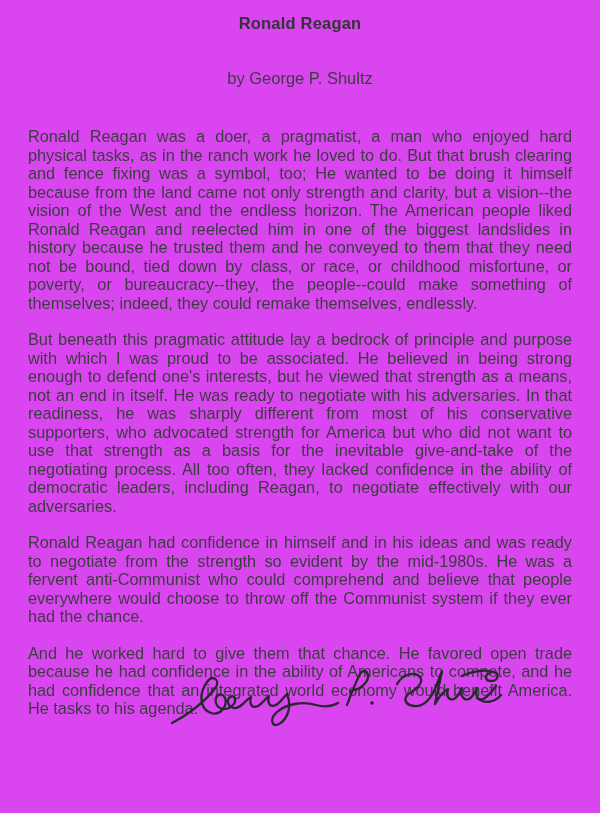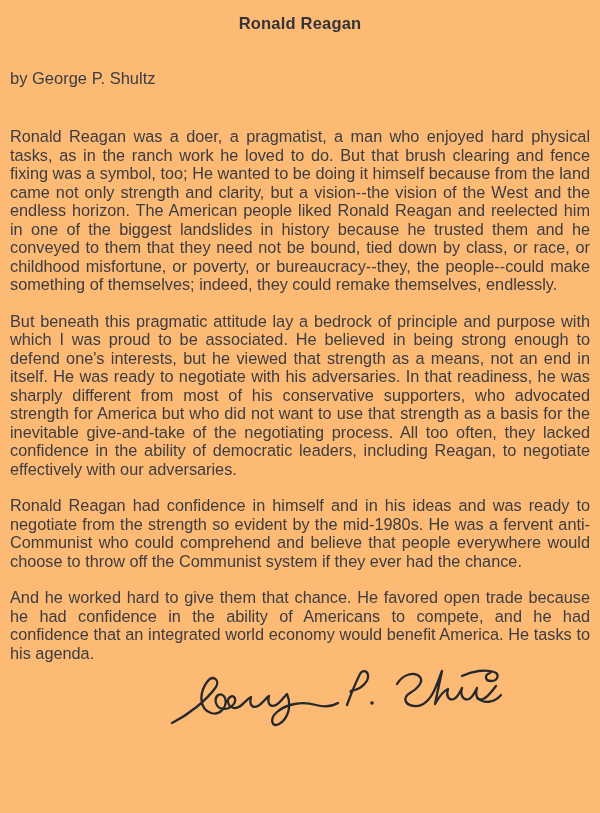"Ronald Reagan" .page { background: #fdba74 -> #d946ef; padding: 0 10px -> 0 28px }
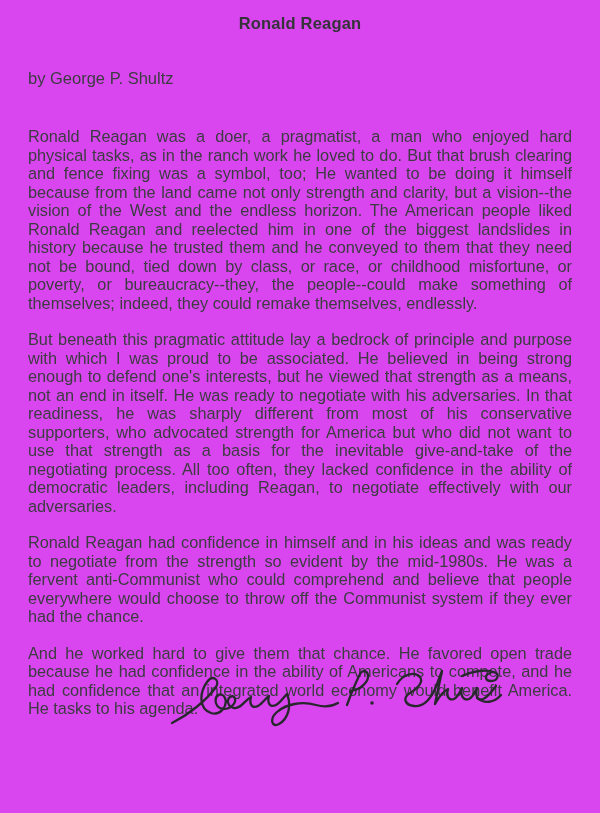"by George P. Shultz" .byline { text-align: none -> center }
